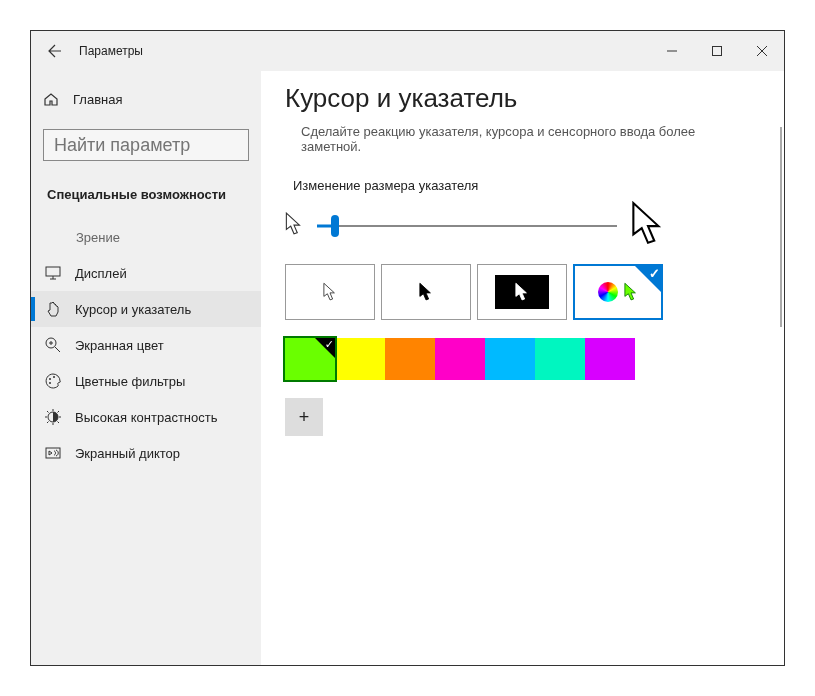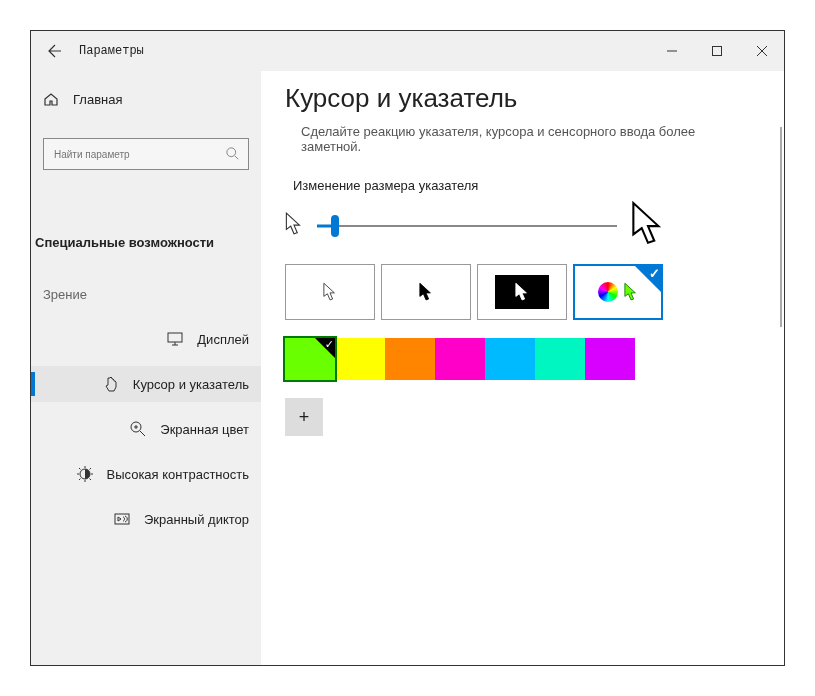"Параметры" .titlebar { font-family: Liberation Mono, monospace -> none }
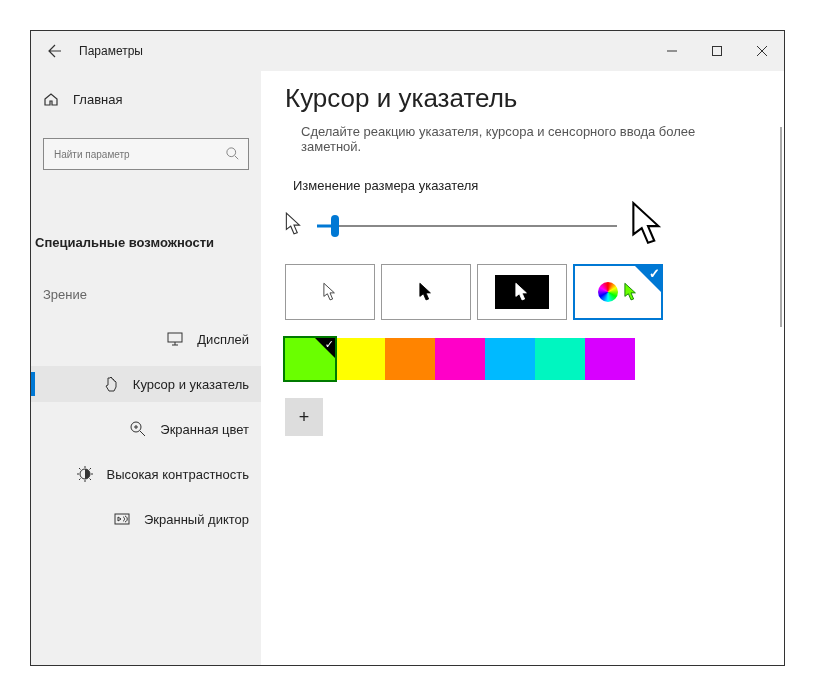"Главная" .sidebar { gap: 9px -> none }
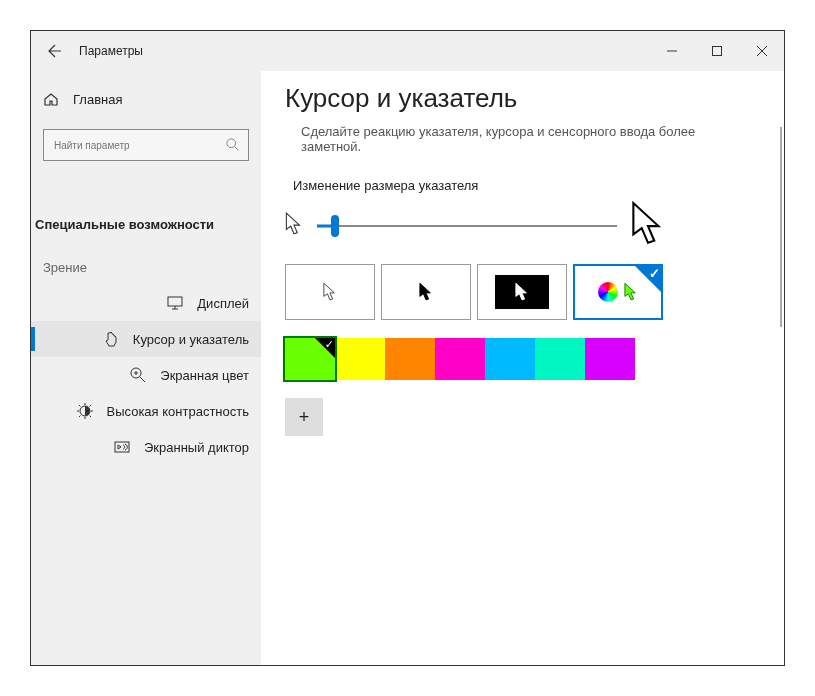"Найти параметр" .search-box input { font-size: 10px -> 18px }
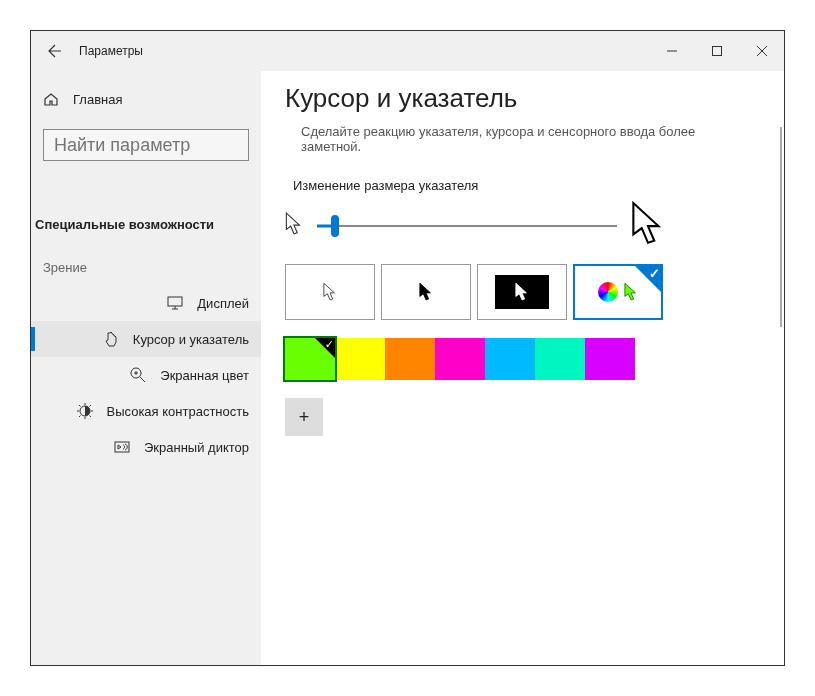"Специальные возможности" .section-header { margin-top: 30px -> none; padding: 8px 4px -> 8px 16px }
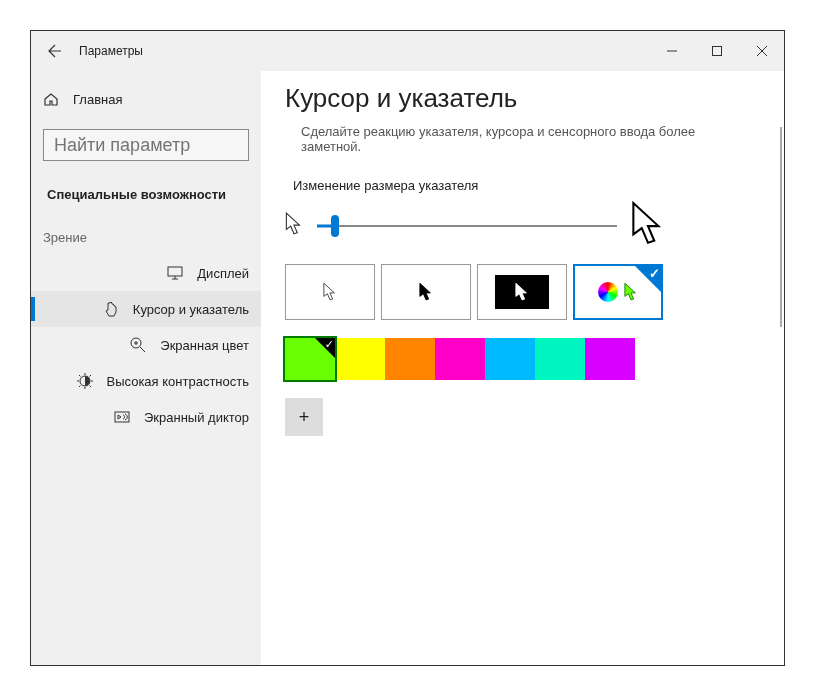"Зрение" .group-label { margin-left: none -> 33px }
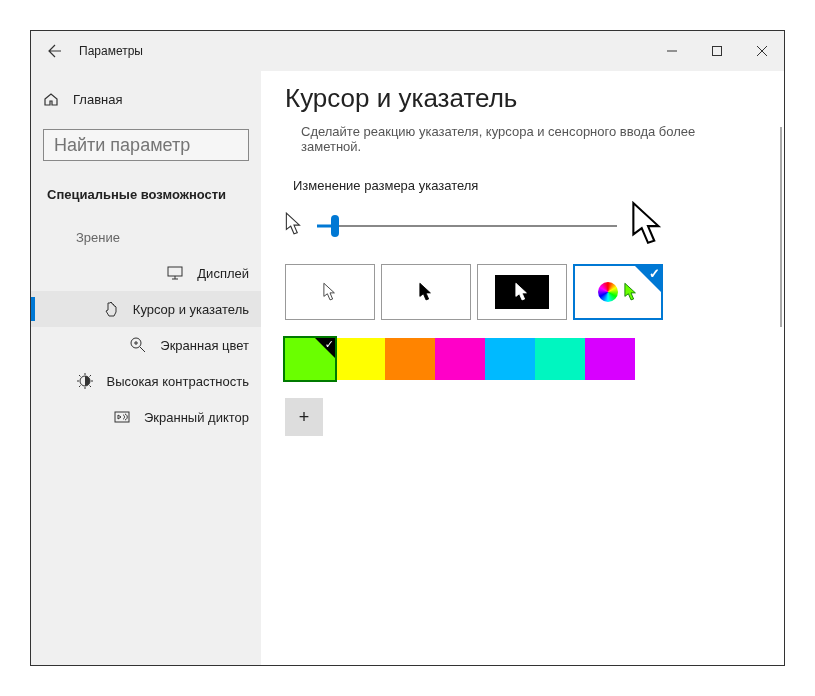"Дисплей" .nav-item { justify-content: flex-end -> none }
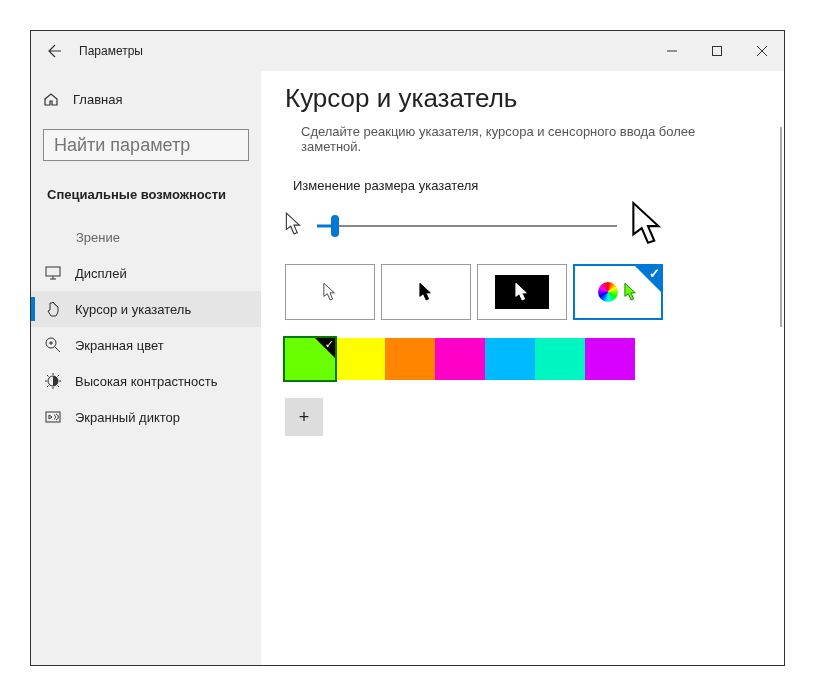"Цветные фильтры" div.nav-item { html: none -> <div> <span> <svg> <path></path> <circle></circle> <circle></circle> <circle></circle> </svg> </span> <span>Цветные фильтры</span> </div> }
